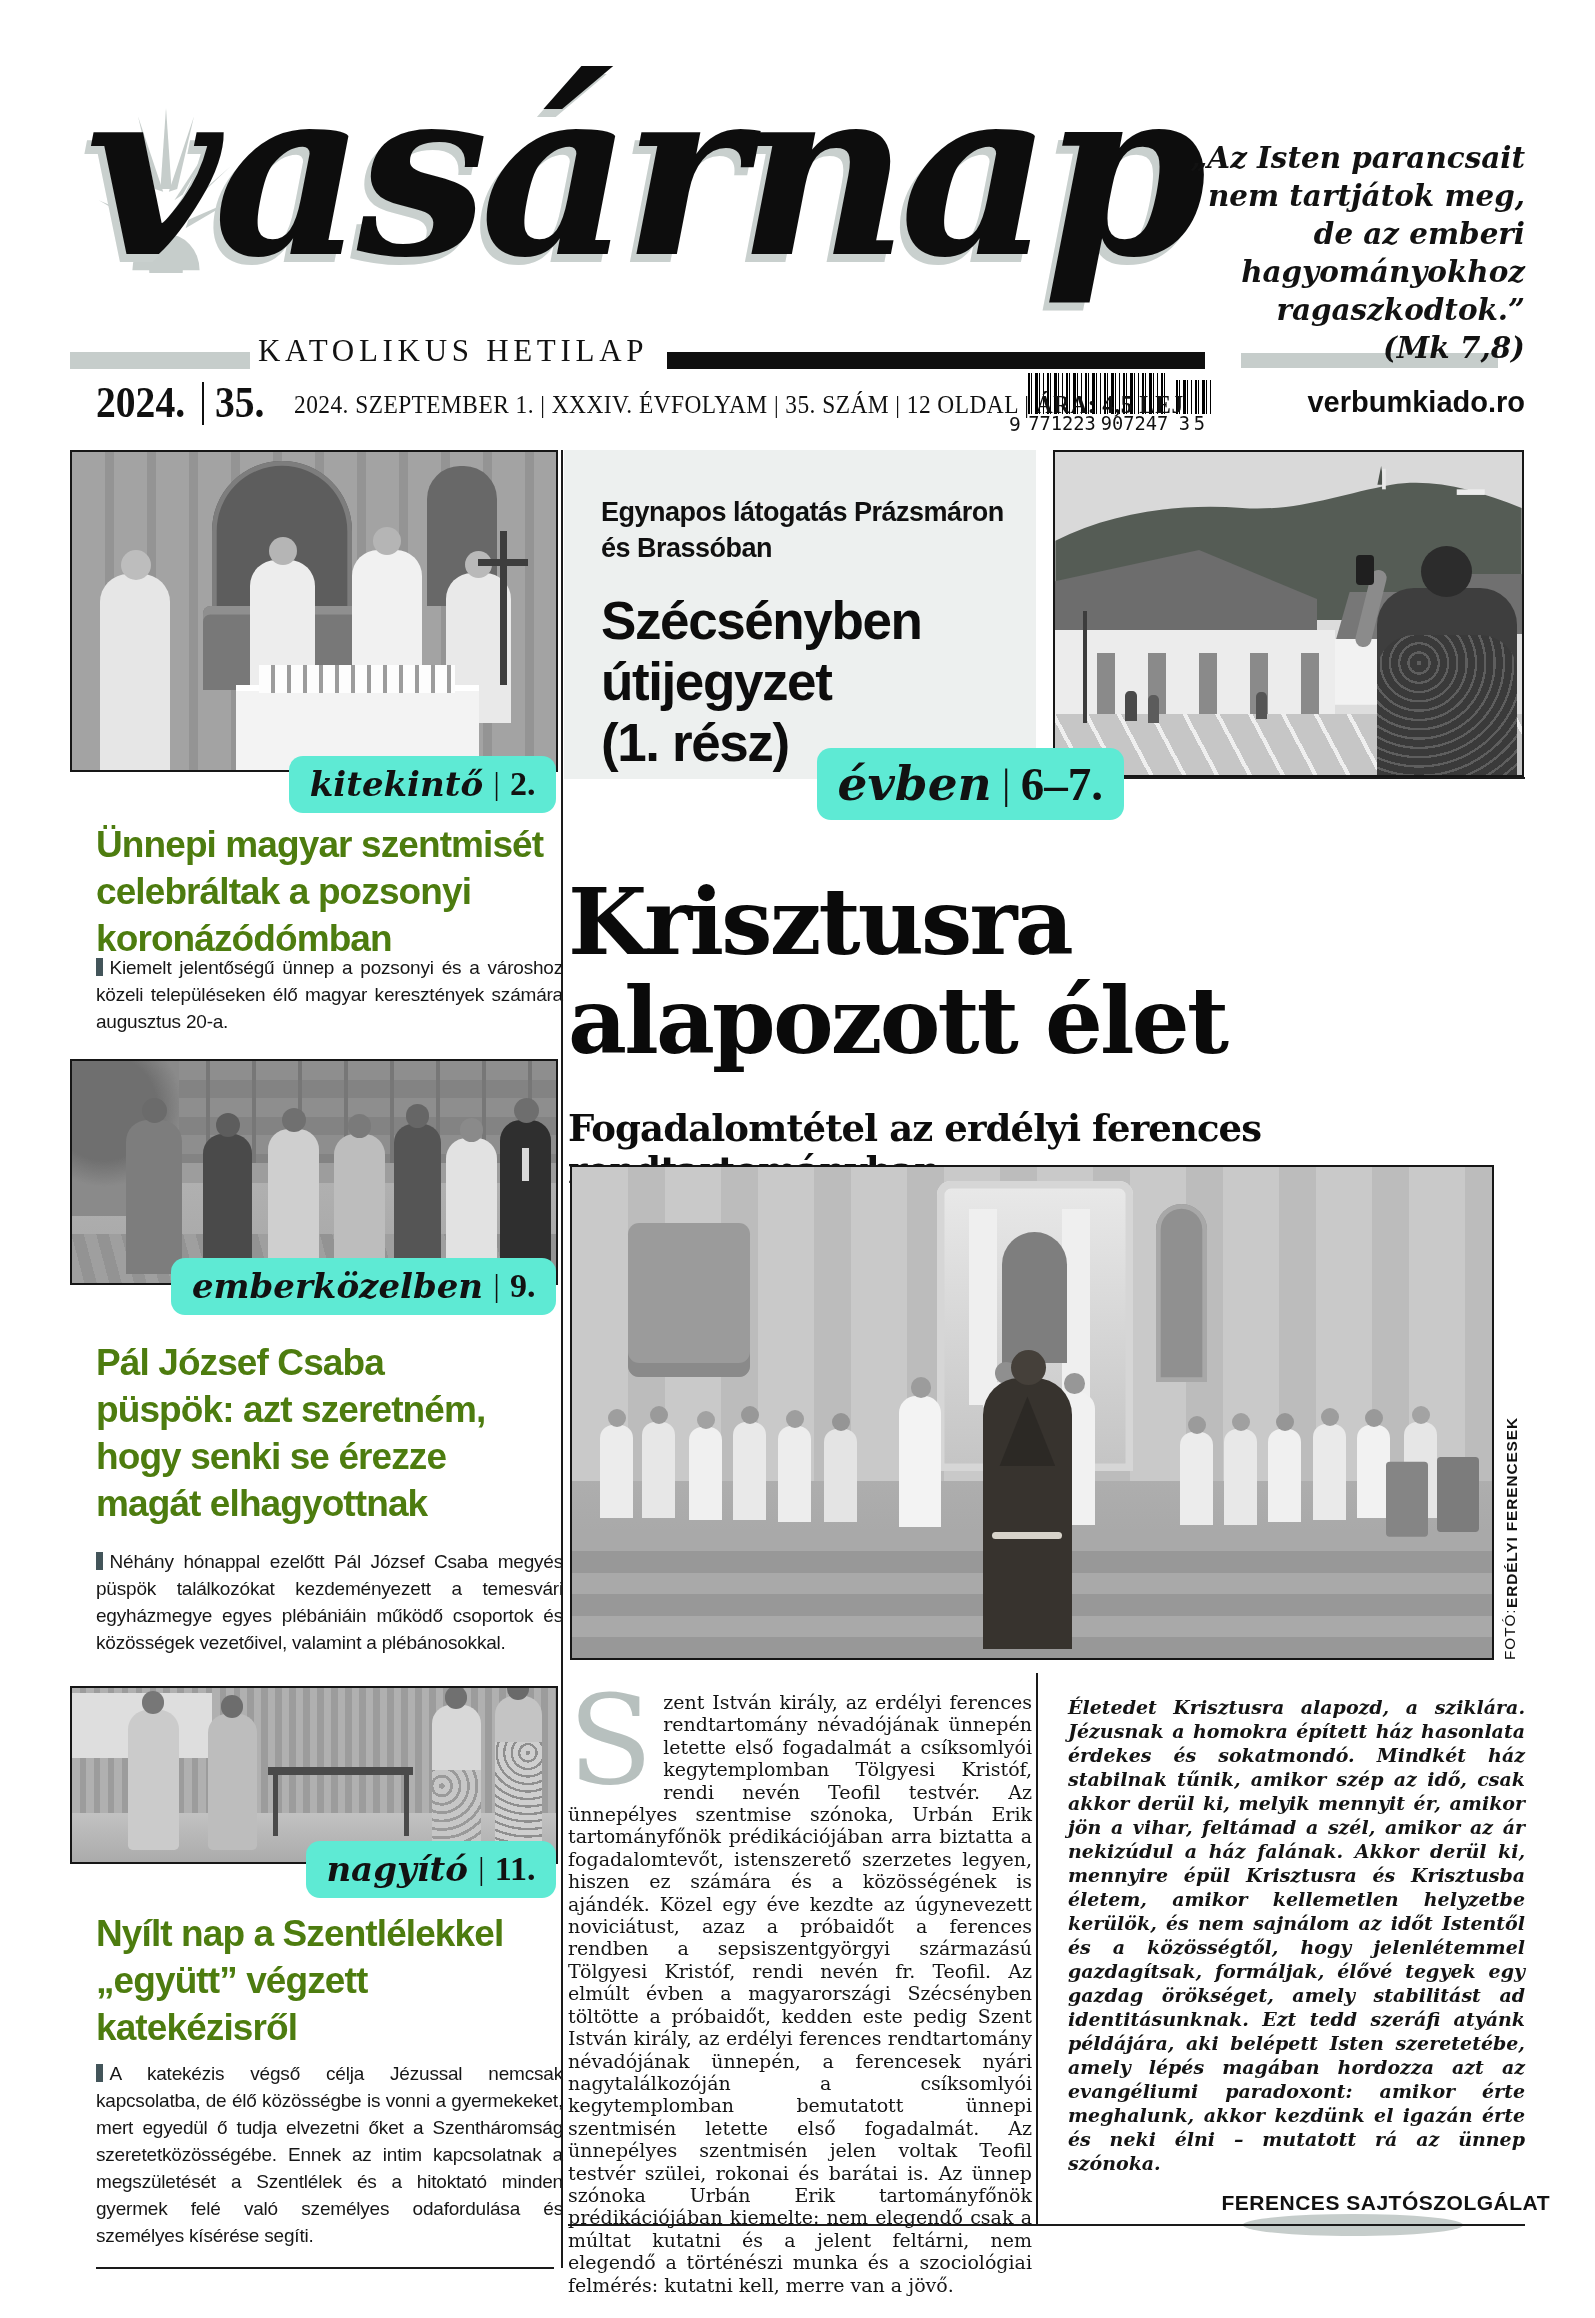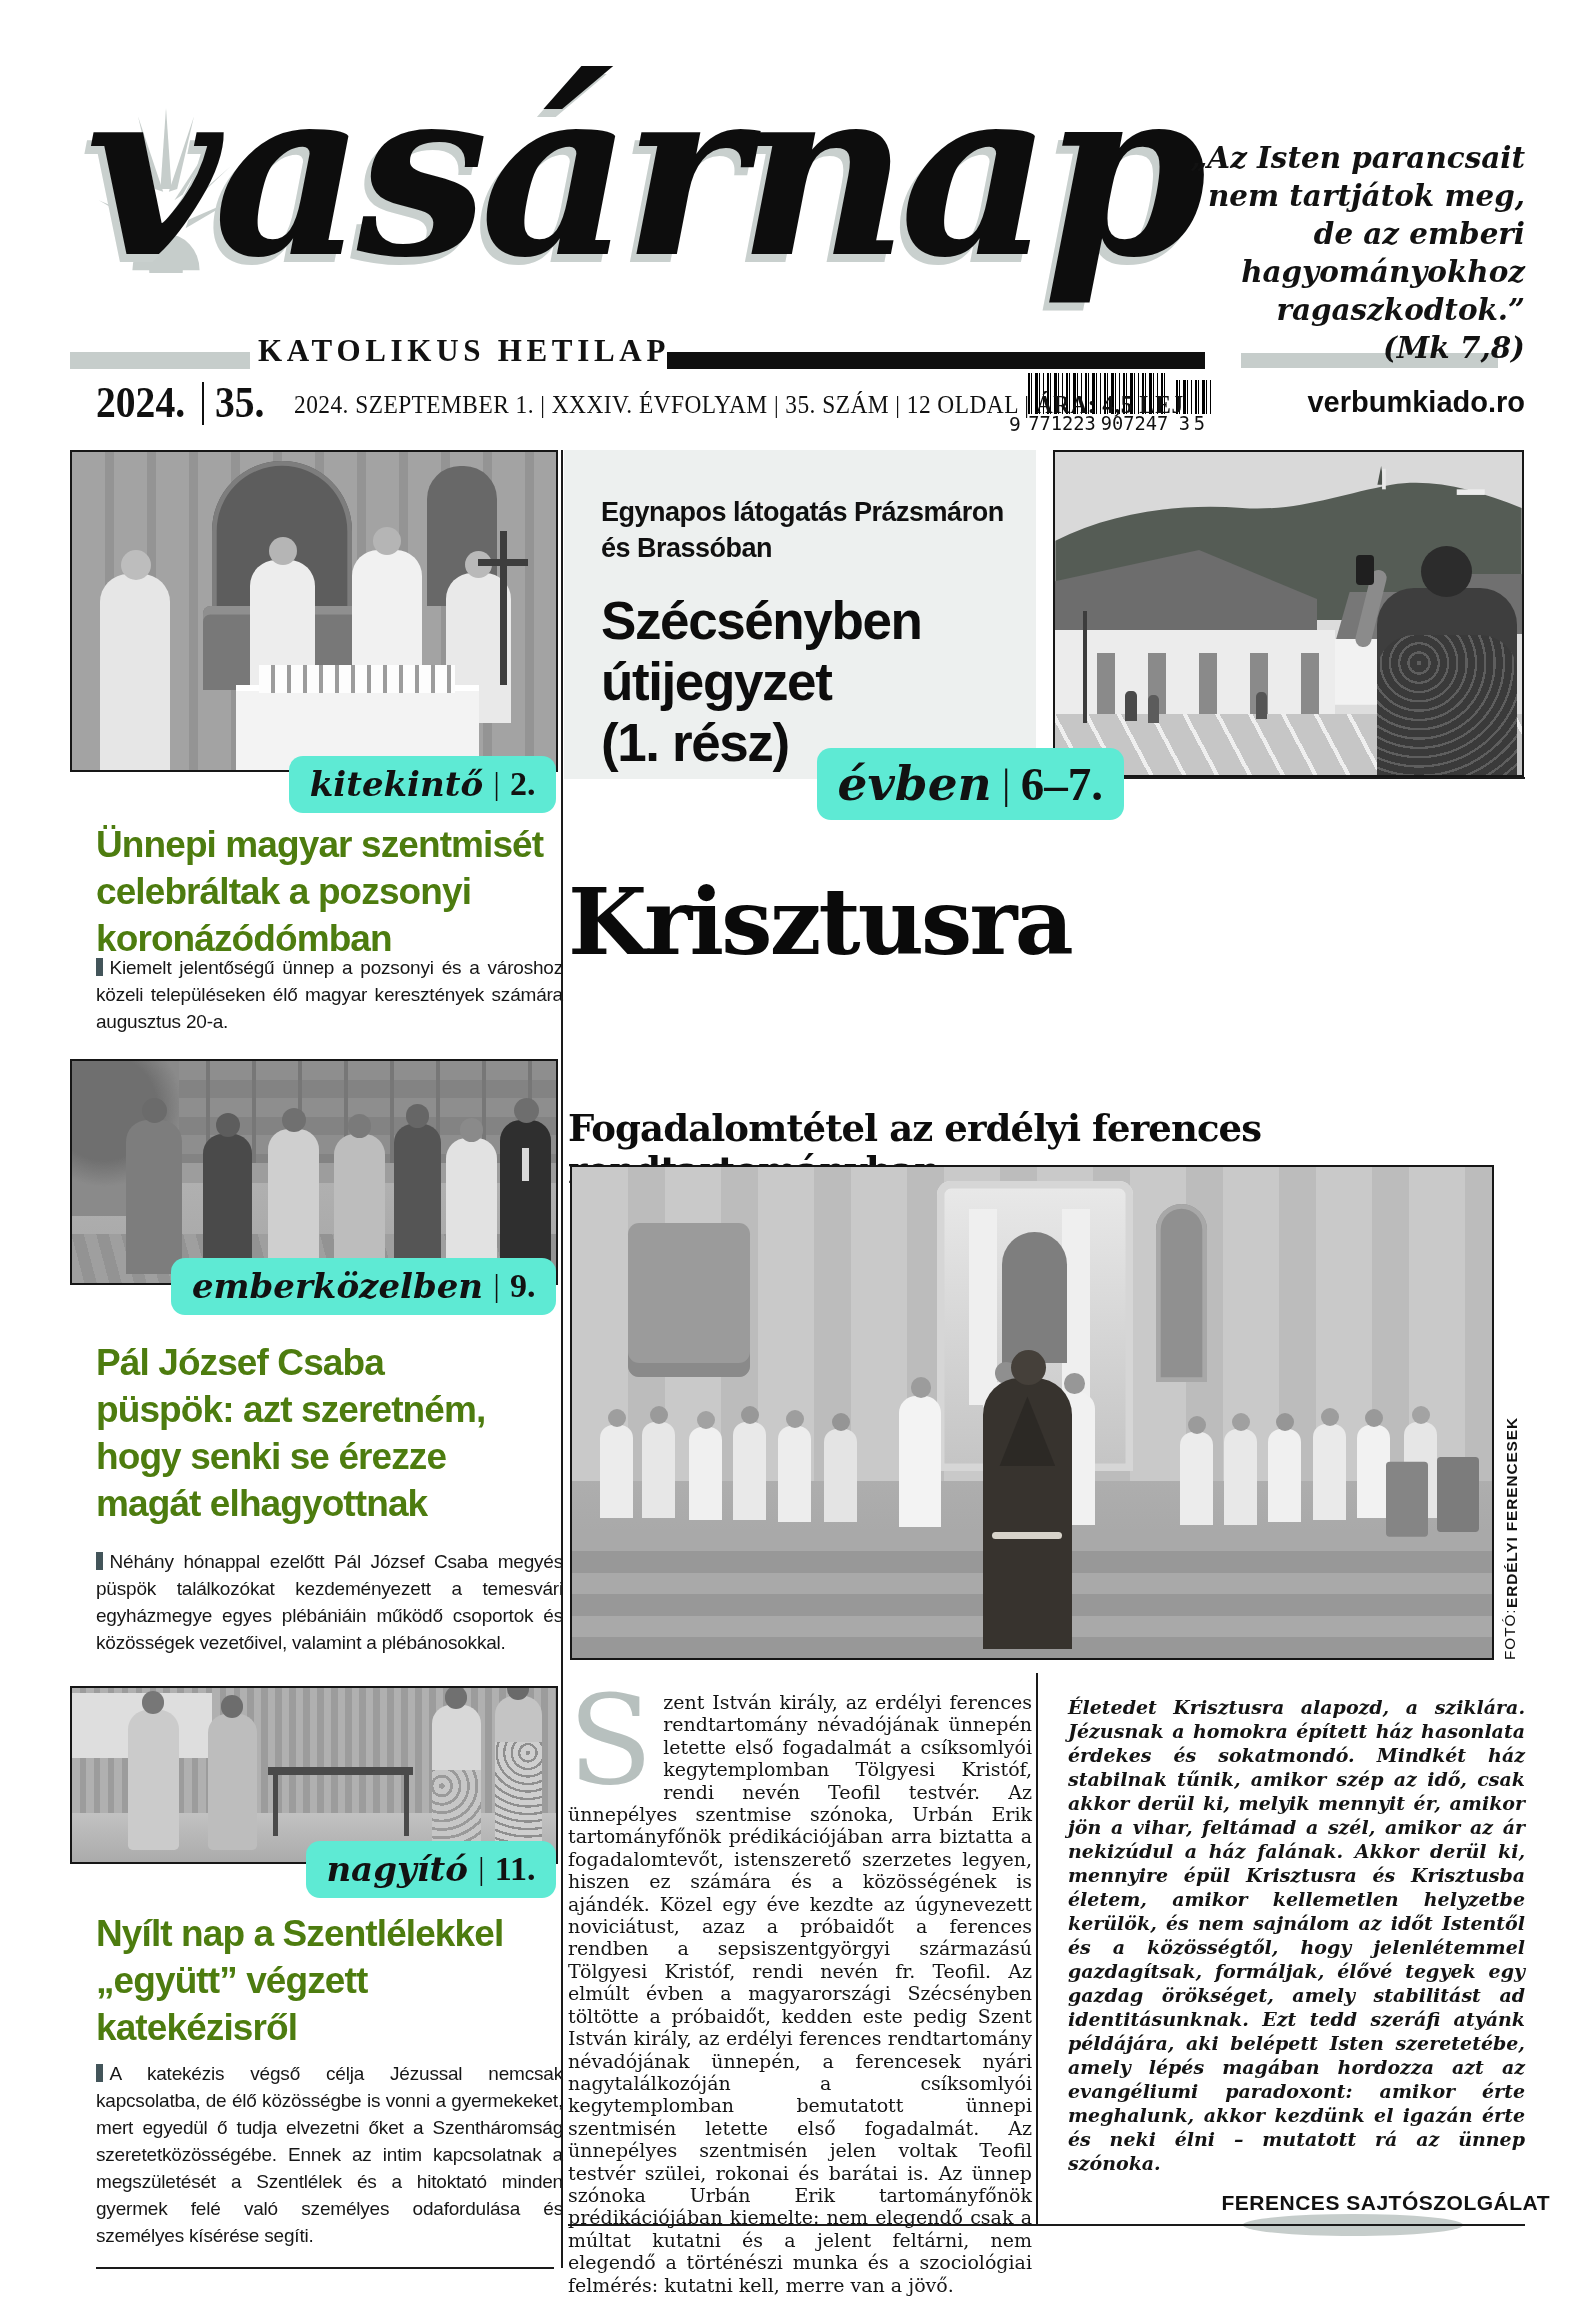"KATOLIKUS HETILAP" .tagline { font-weight: bold -> normal }
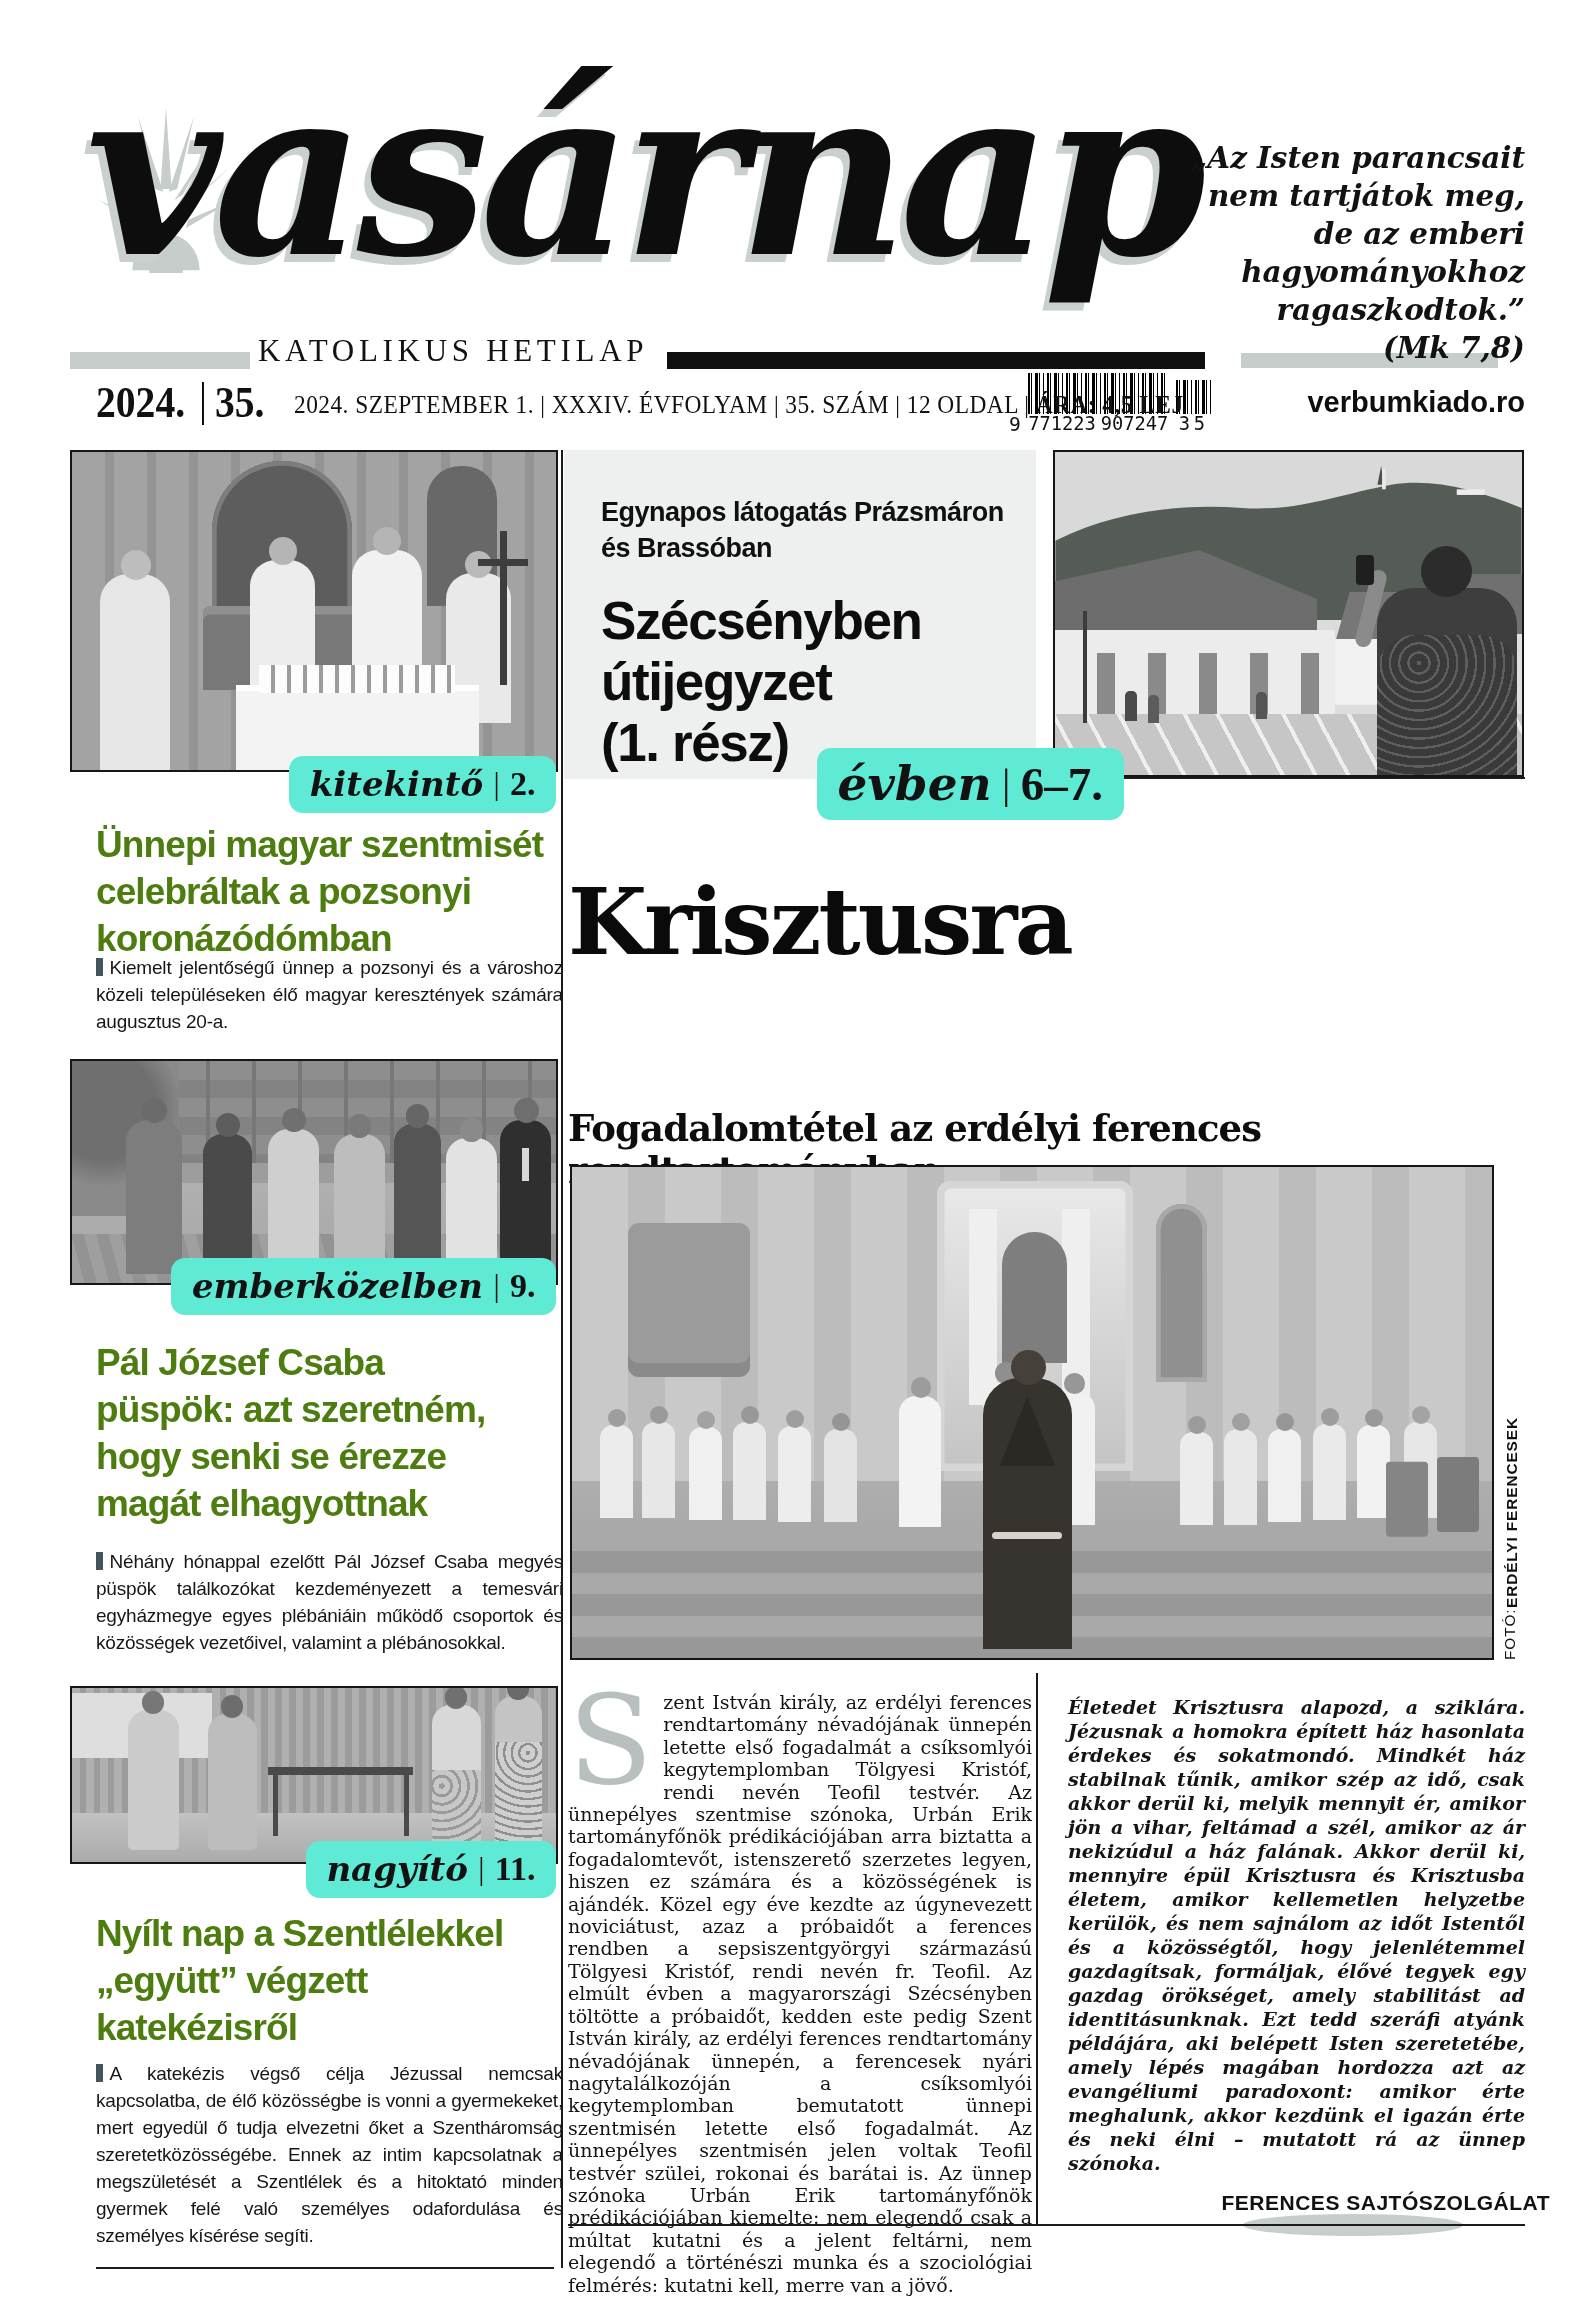"alapozott élet" div { html: none -> <div>alapozott élet</div> }
